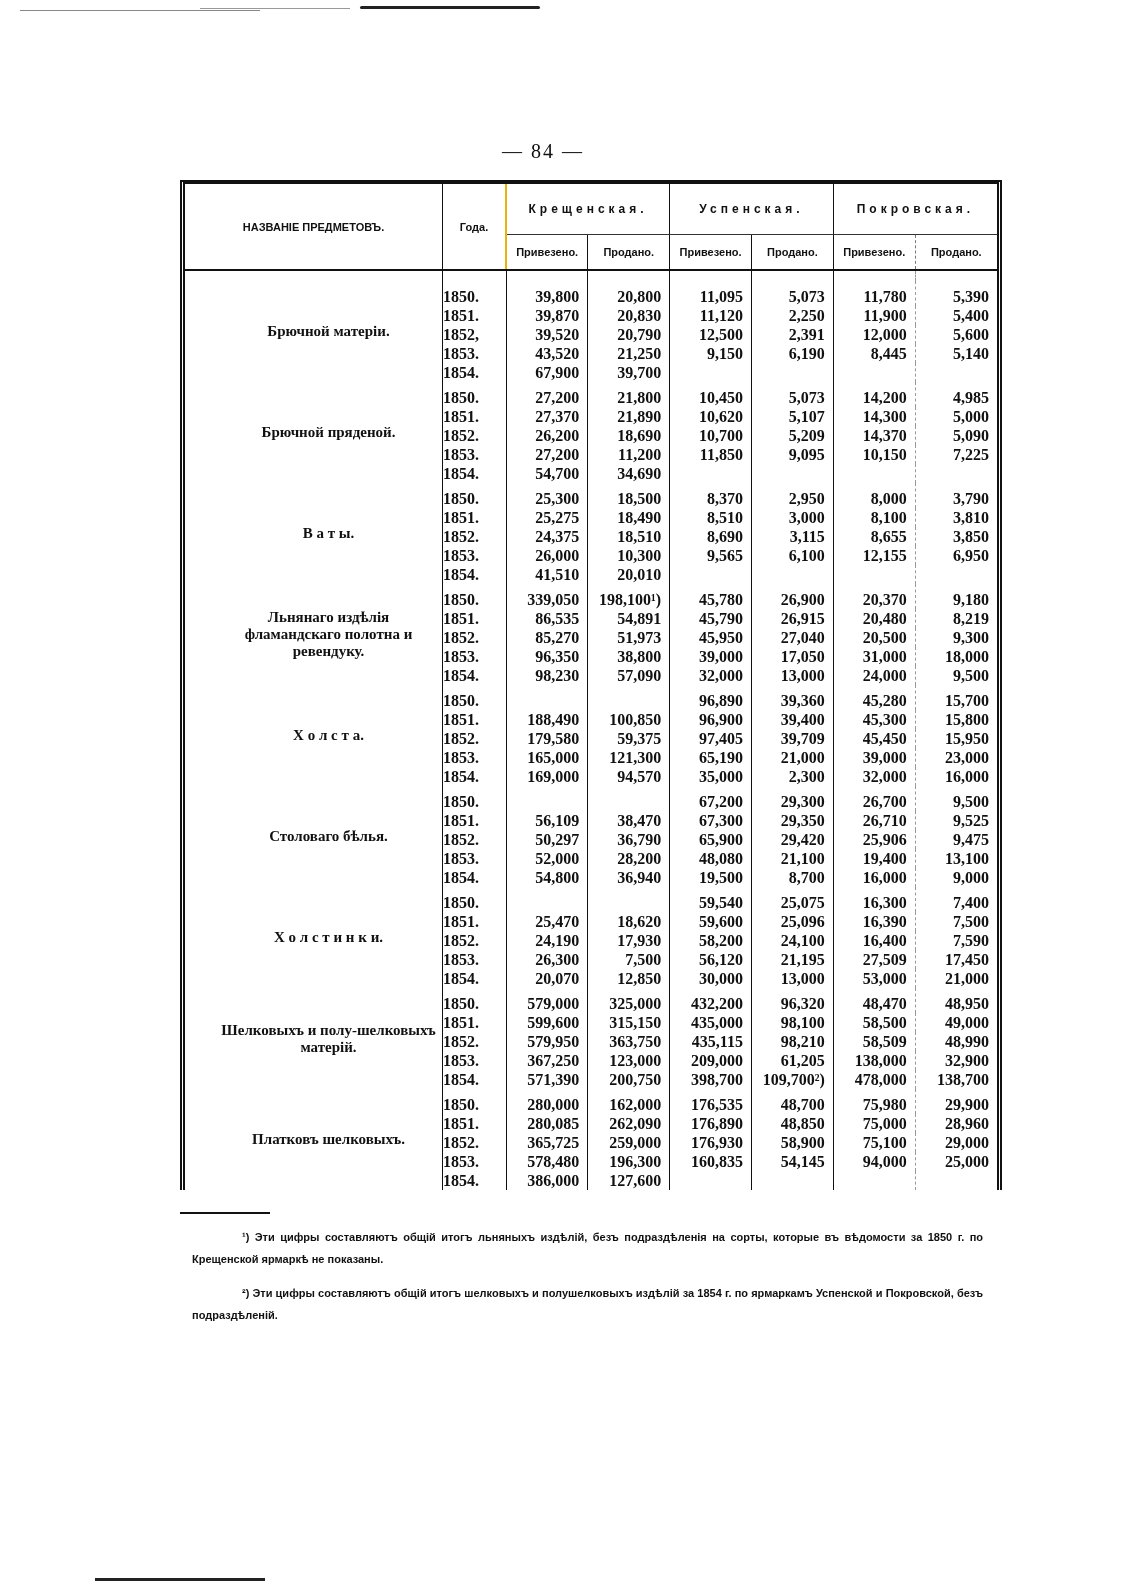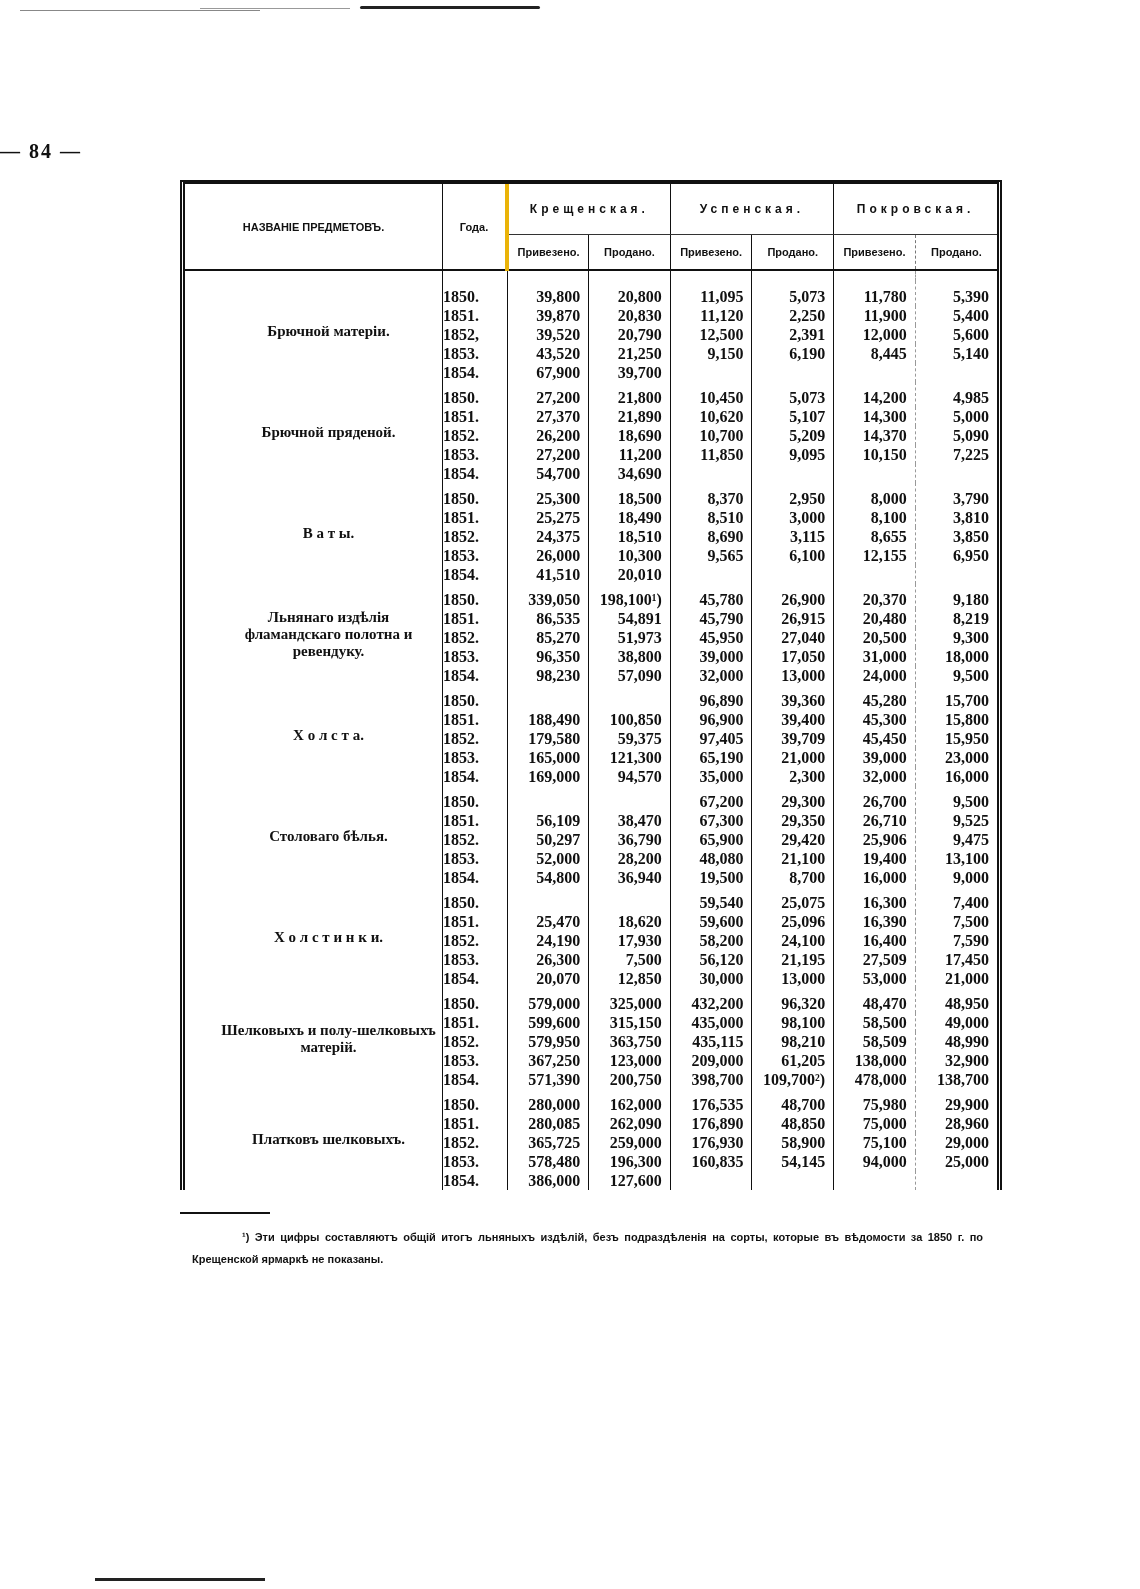"— 84 —" .page-number { font-weight: bold -> normal; text-align: none -> center }
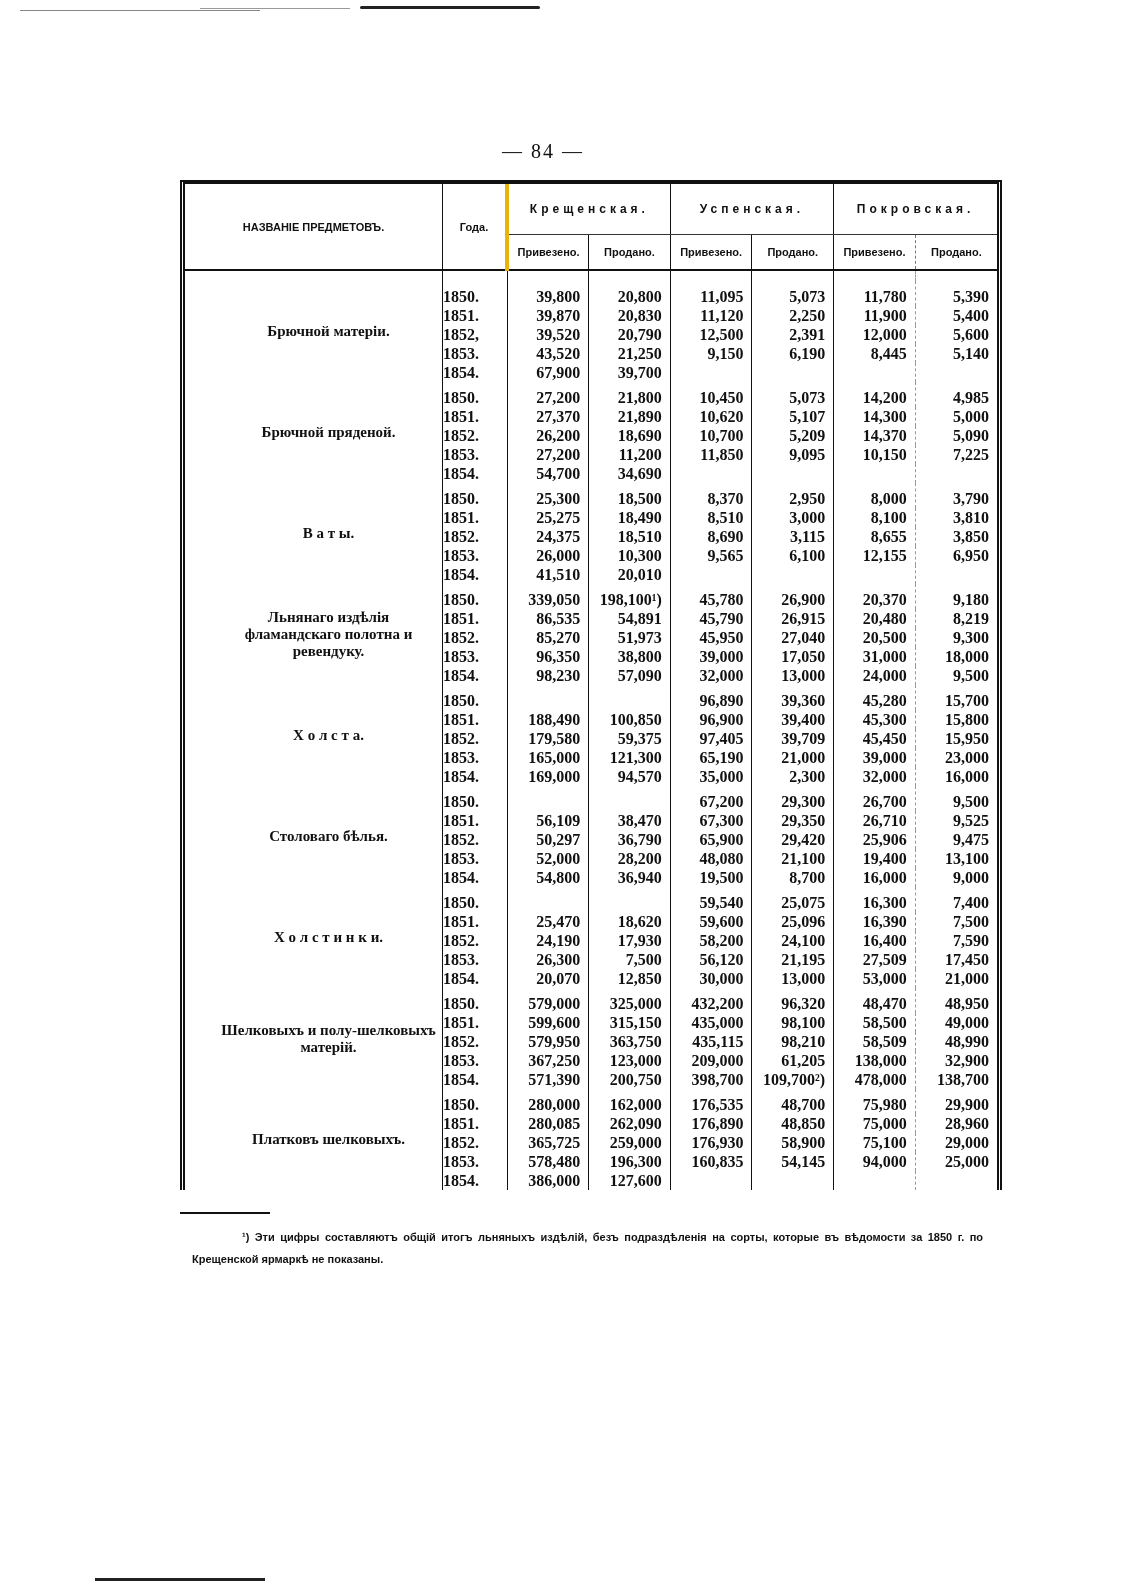"Года." th.col-year { border-right: 4px solid #eab308 -> 2px solid #eab308 }
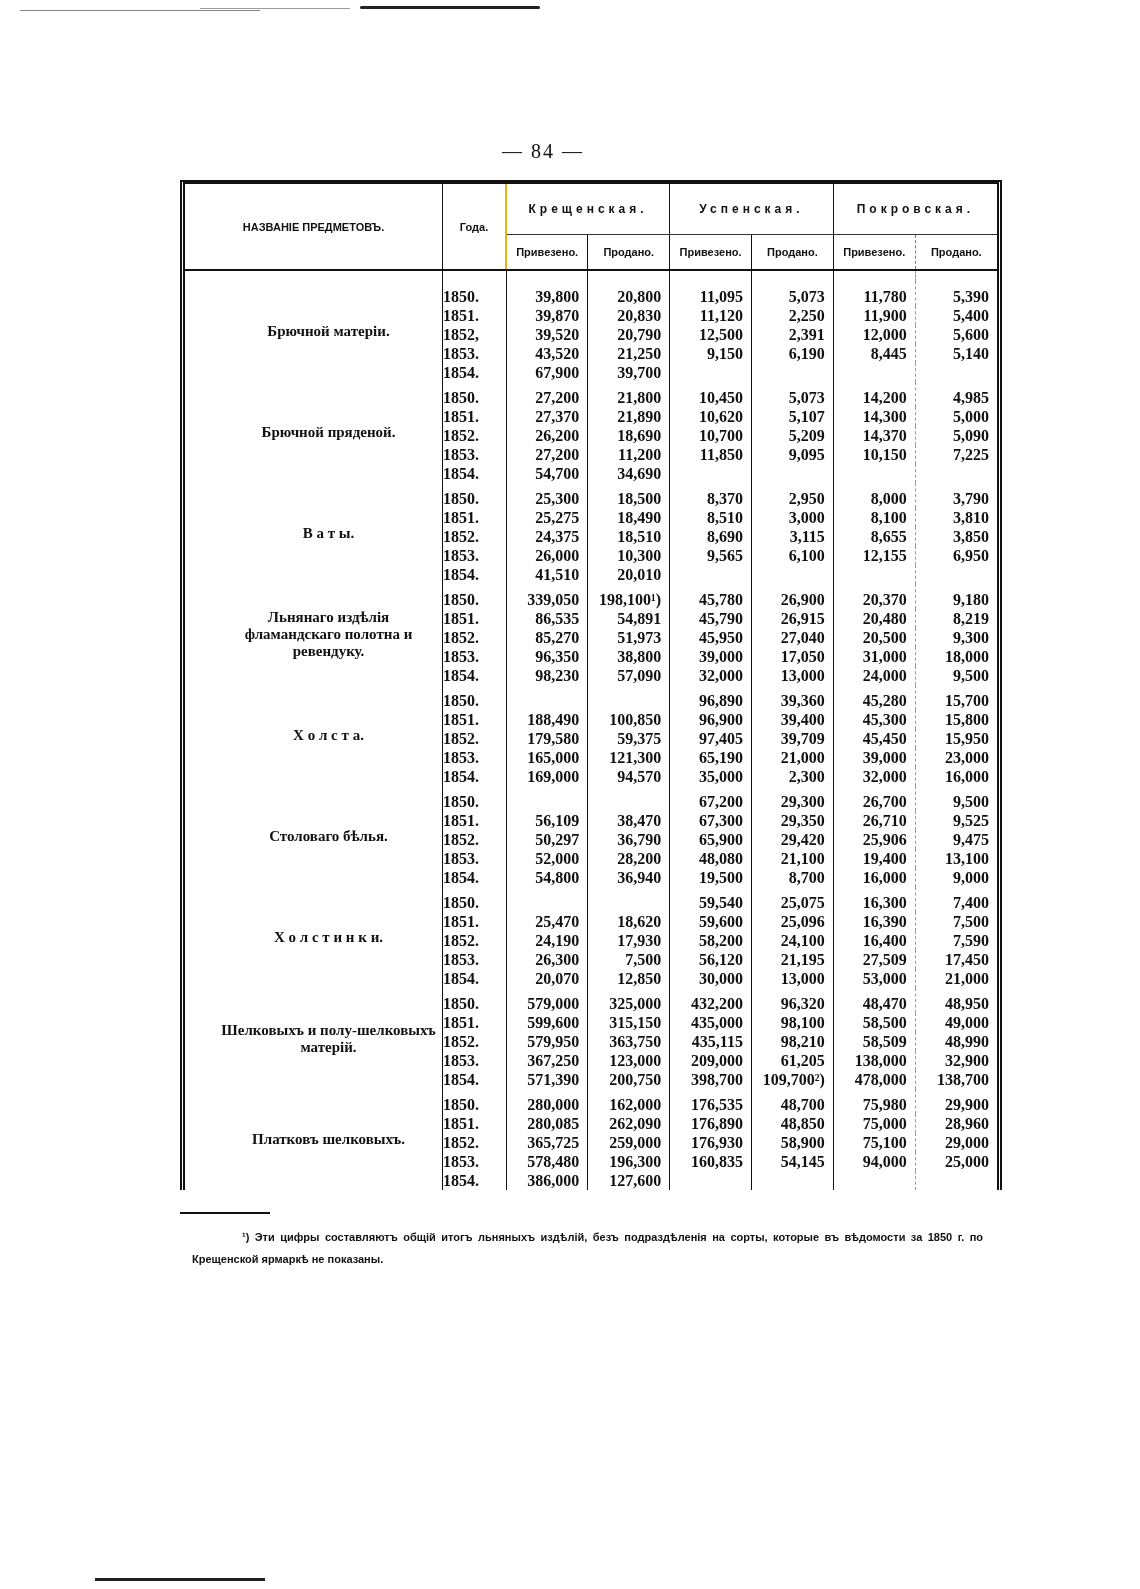"²) Эти цифры составляютъ общій" p { html: none -> <p>²) Эти цифры составляютъ общій итогъ шелковыхъ и полушелковыхъ издѣлій за 1854 г. по ярмаркамъ Успенской и Покровской, безъ подраздѣленій.</p> }
